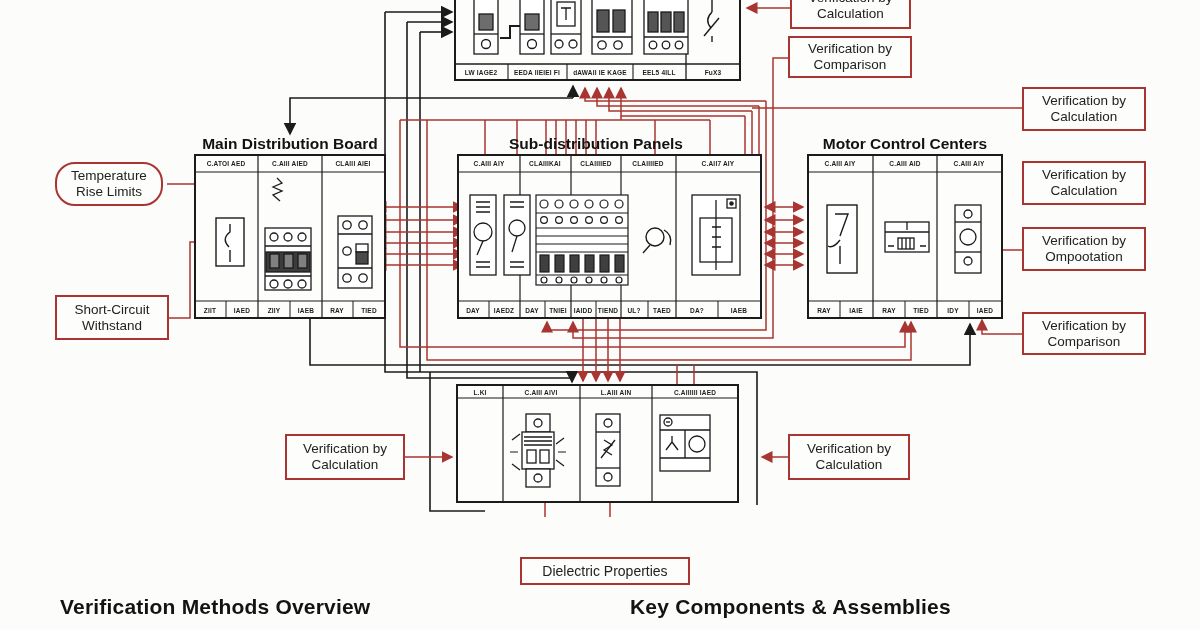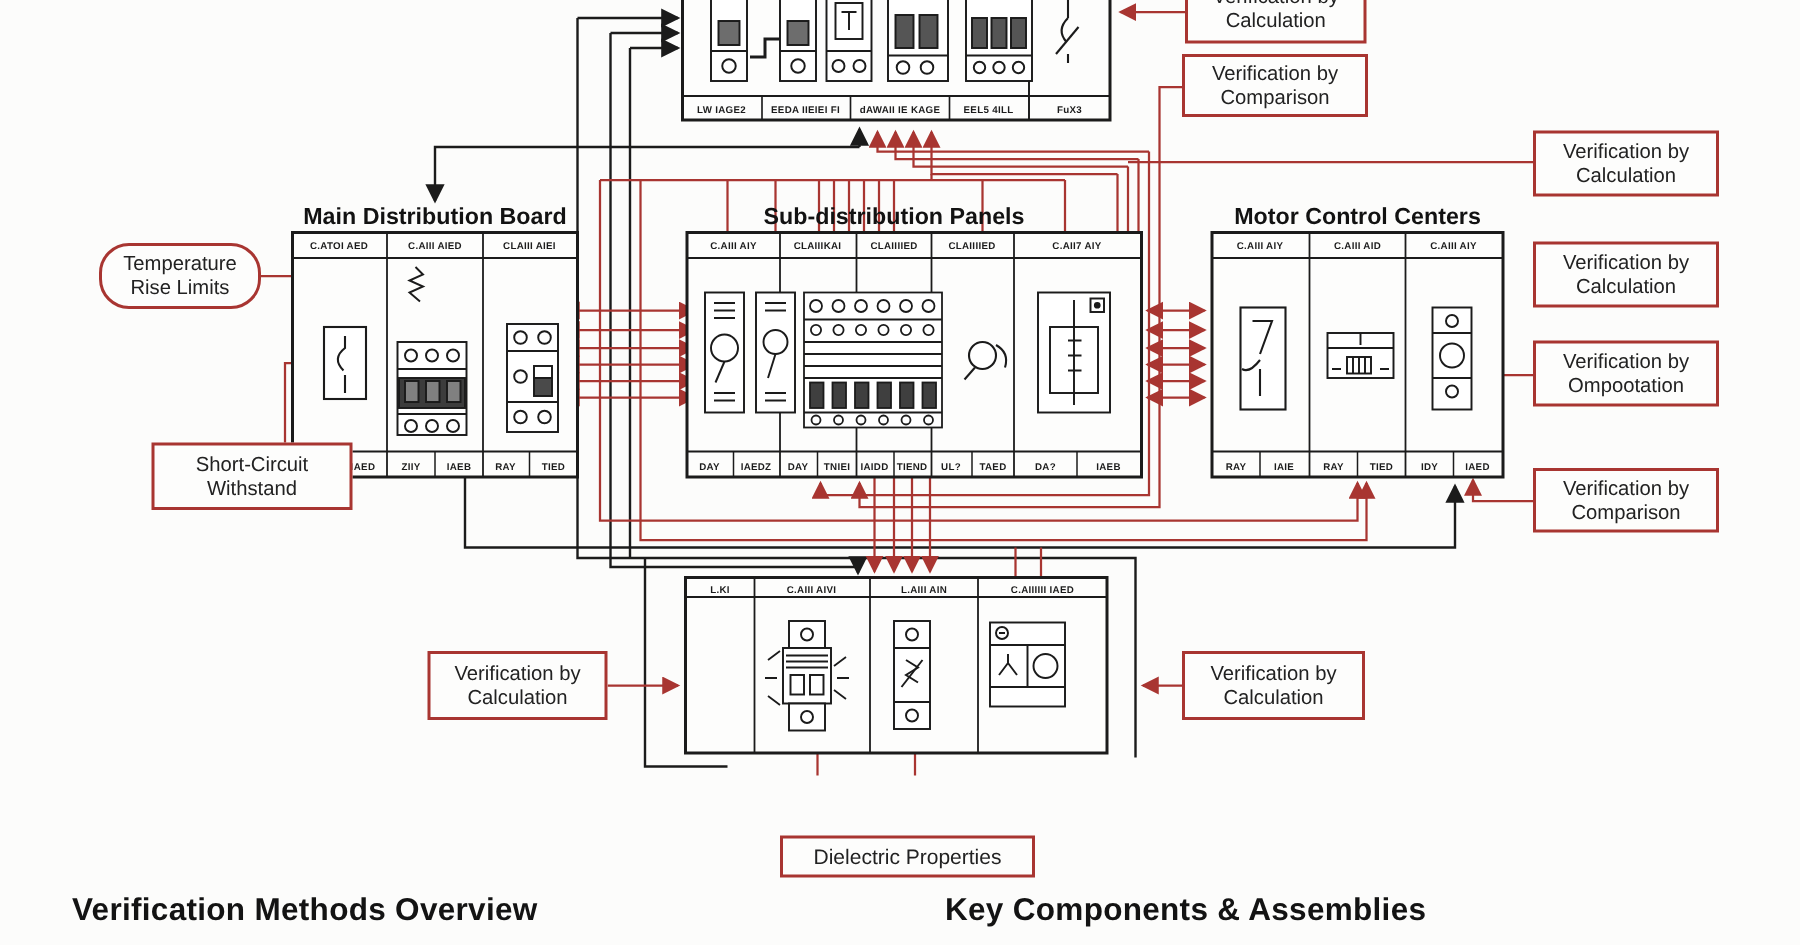"Temperature" div.callout { left: 66px -> 55px }
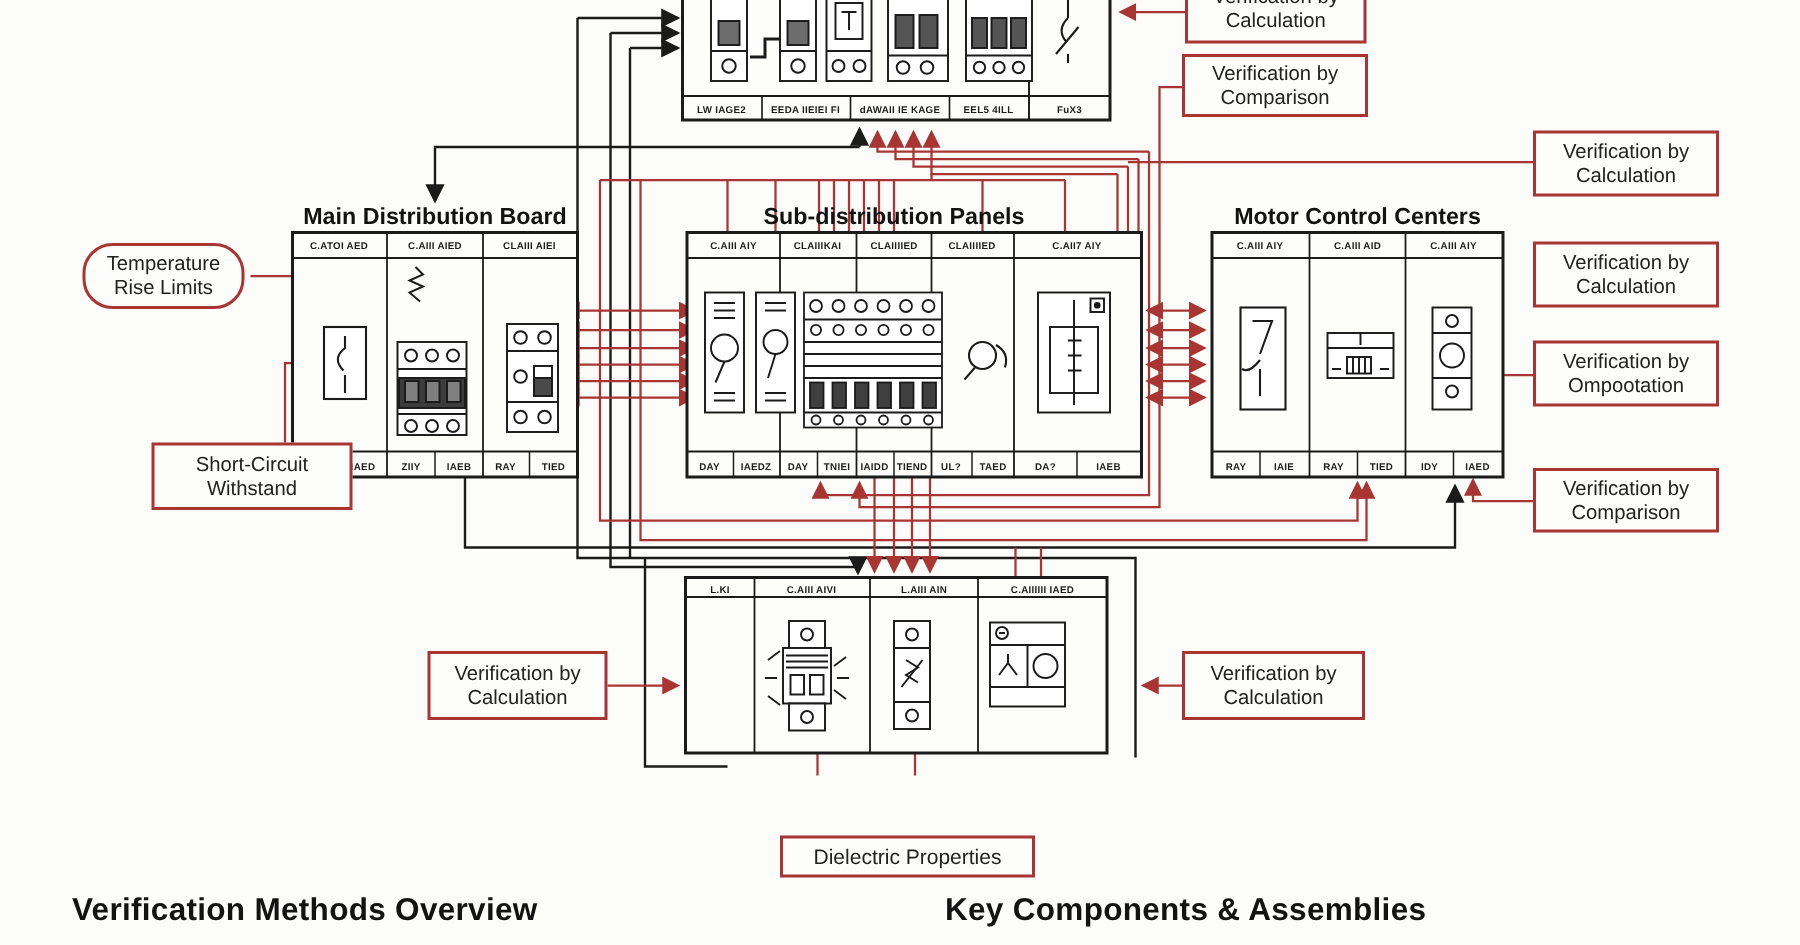"Short-Circuit" div.callout { margin-left: 46px -> none; width: 134px -> 114px }
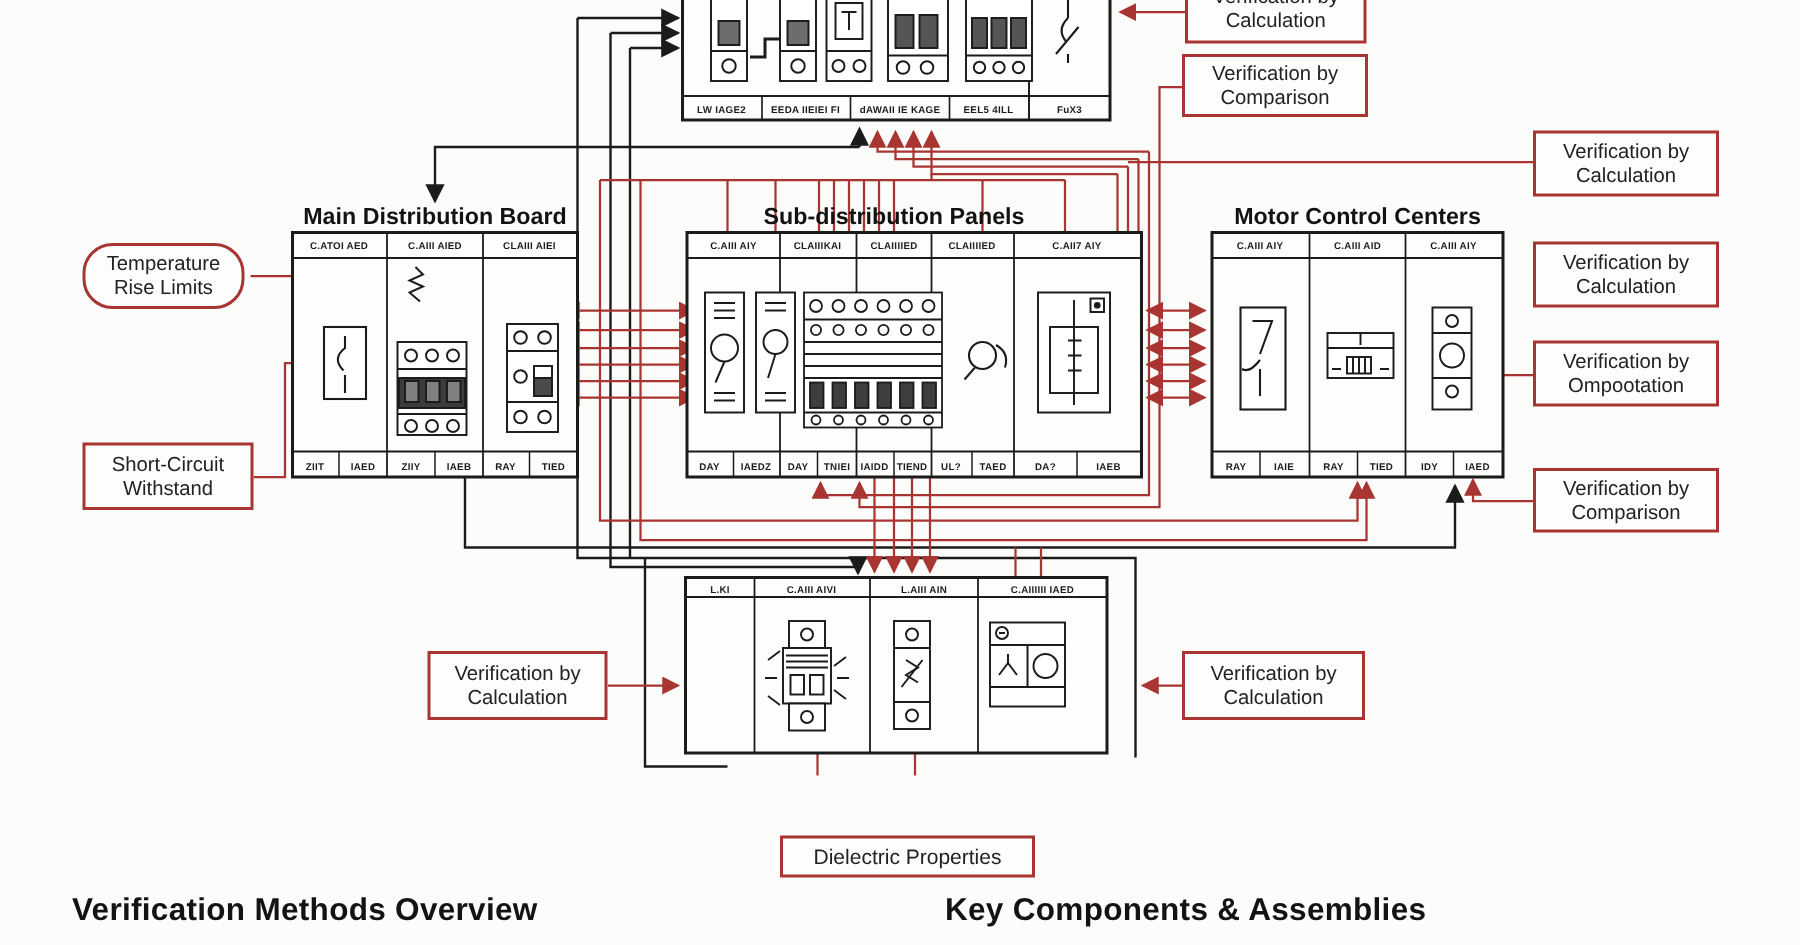"Verification Methods Overview" div.footer-text { left: 48px -> 60px }
